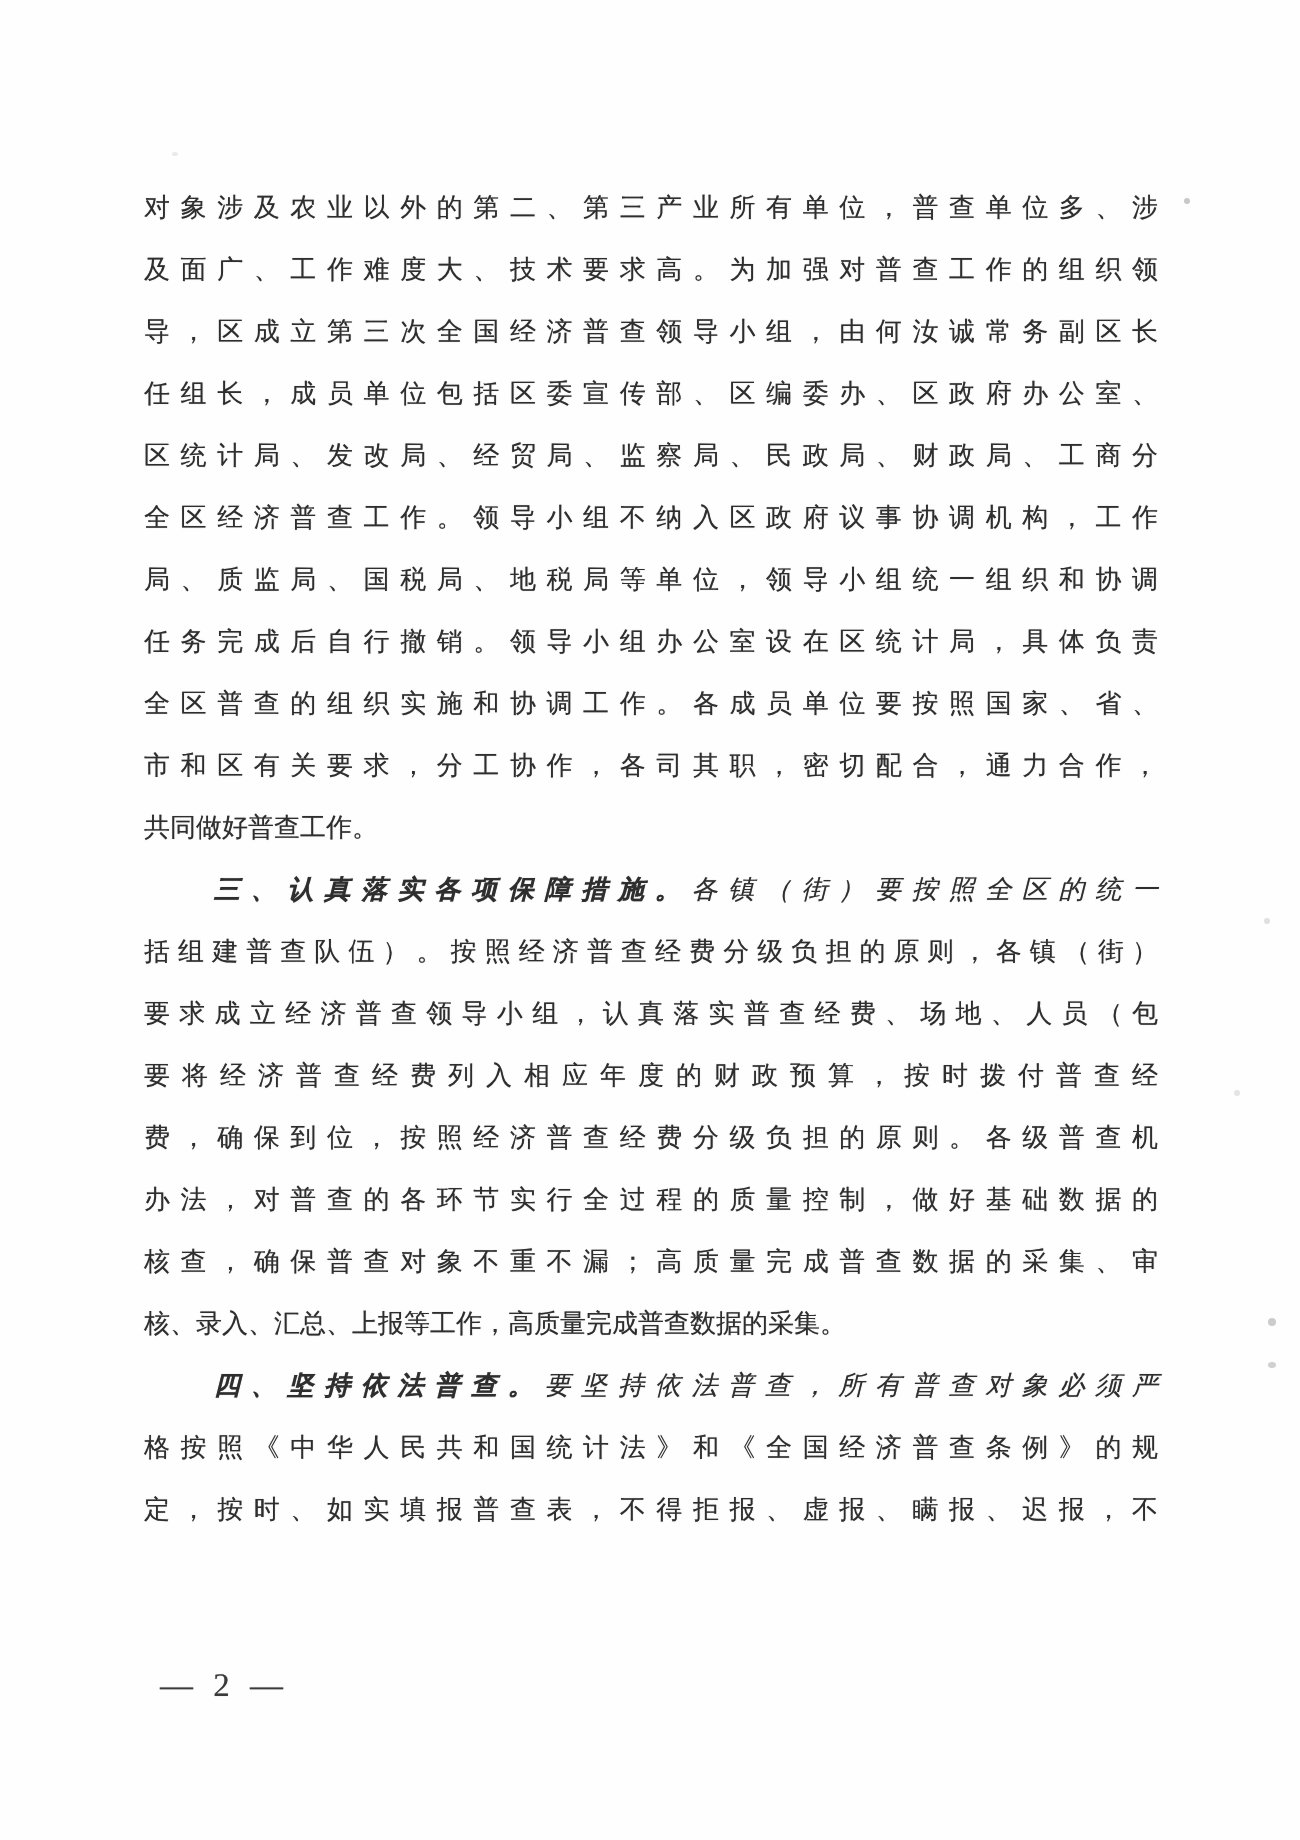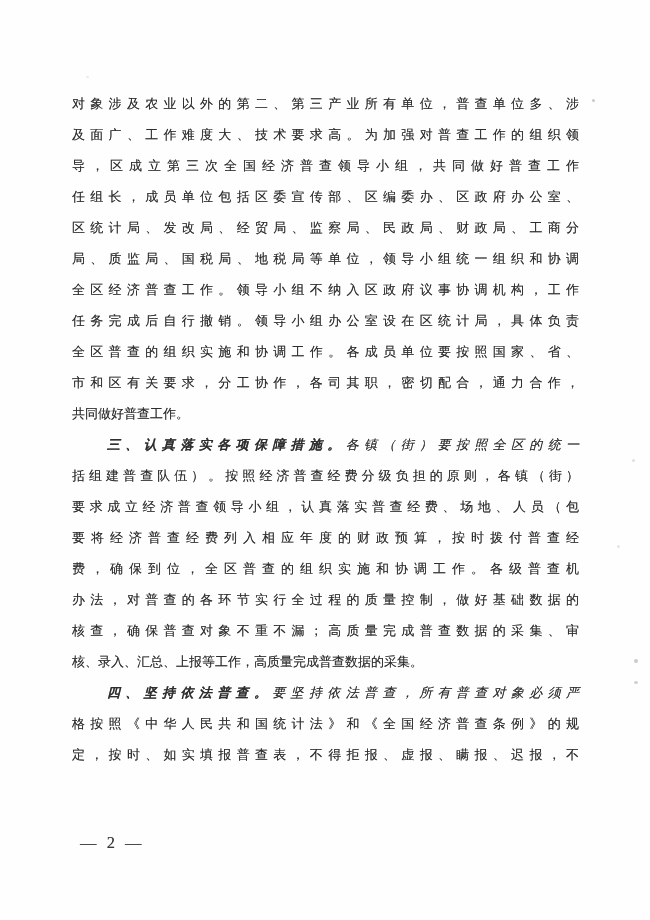"导，区成立第三次全国经济普查领导小组，共同做好普查工作" span { text: 共同做好普查工作 -> 由何汝诚常务副区长 }
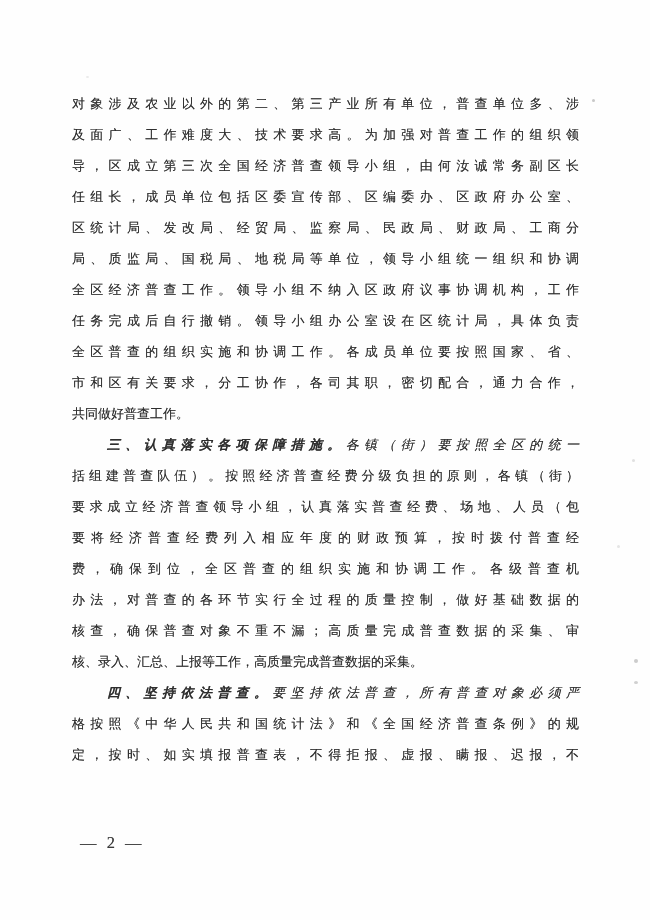"局、质监局、国税局、地税局等单位，领导小组统一组织和协调" div.line { order: before "全区经济普查工作。领导小组不纳入区政府议事协调机构，工作" -> after "全区经济普查工作。领导小组不纳入区政府议事协调机构，工作" }
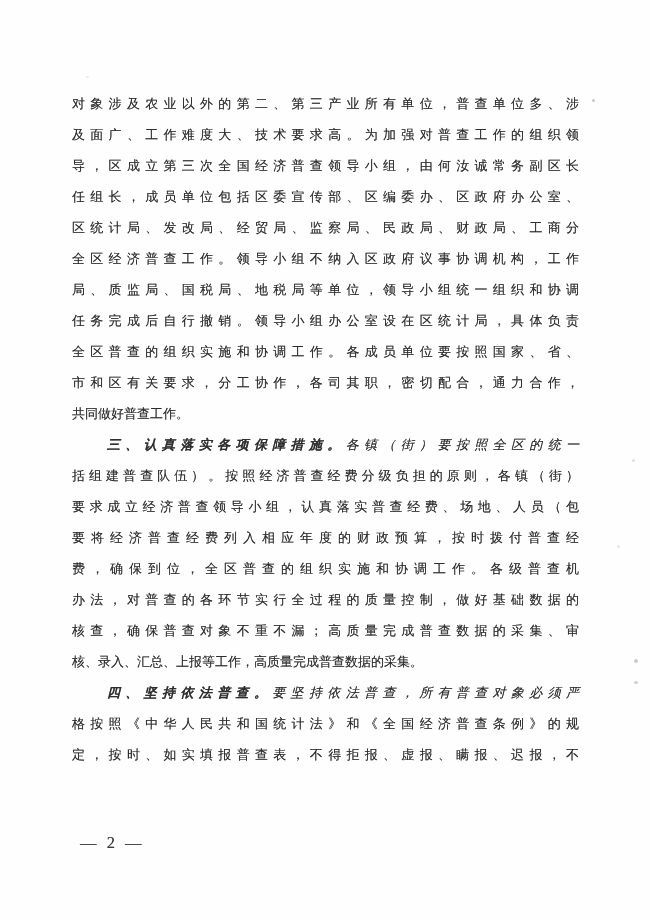"费，确保到位，全区普查的组织实施和协调工作。各级普查机" span { text: 全区普查的组织实施和协调工作 -> 按照经济普查经费分级负担的原则 }
